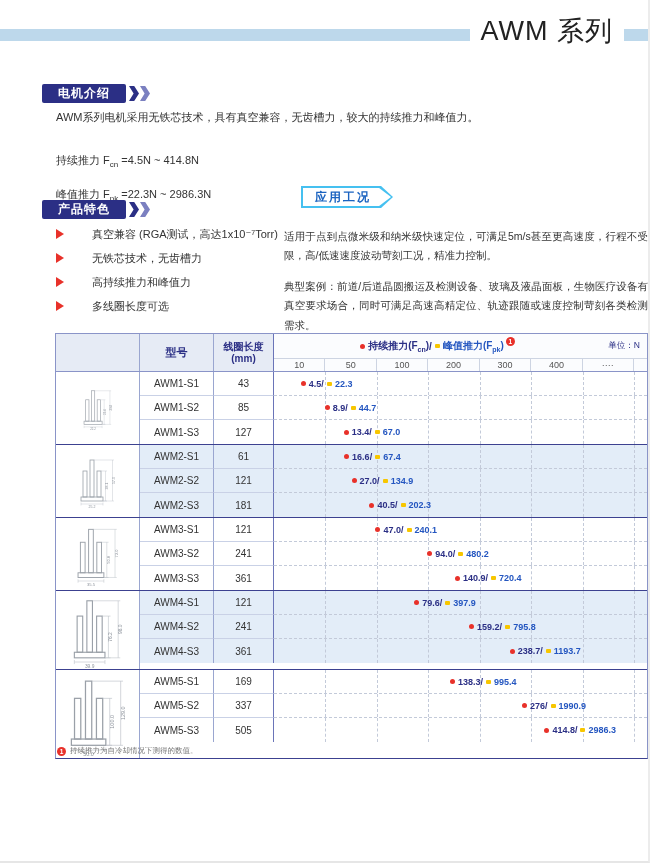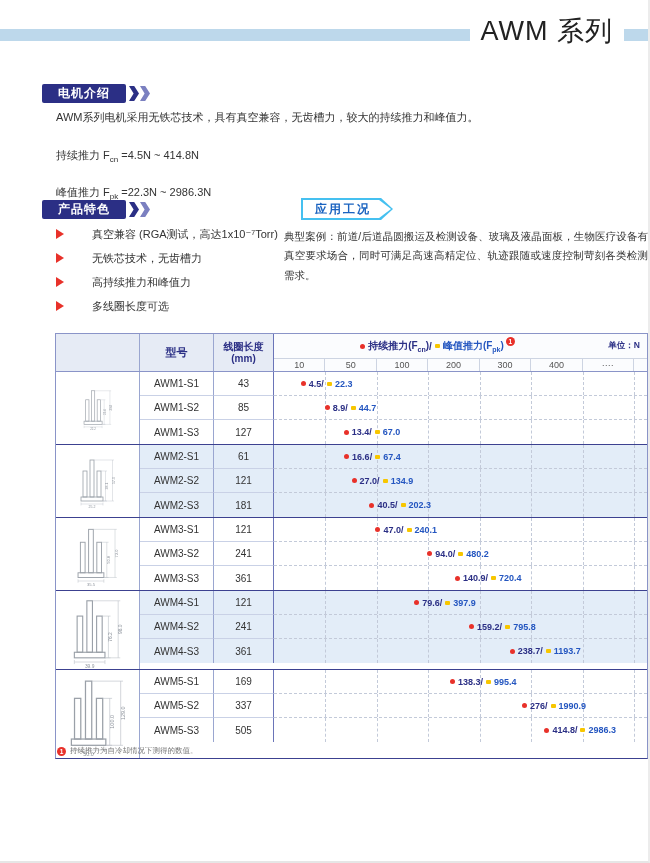"持续推力 Fcn =4.5N ~ 414.8N" .force-line { line-height: 33px -> 16px; margin-top: none -> 13px }
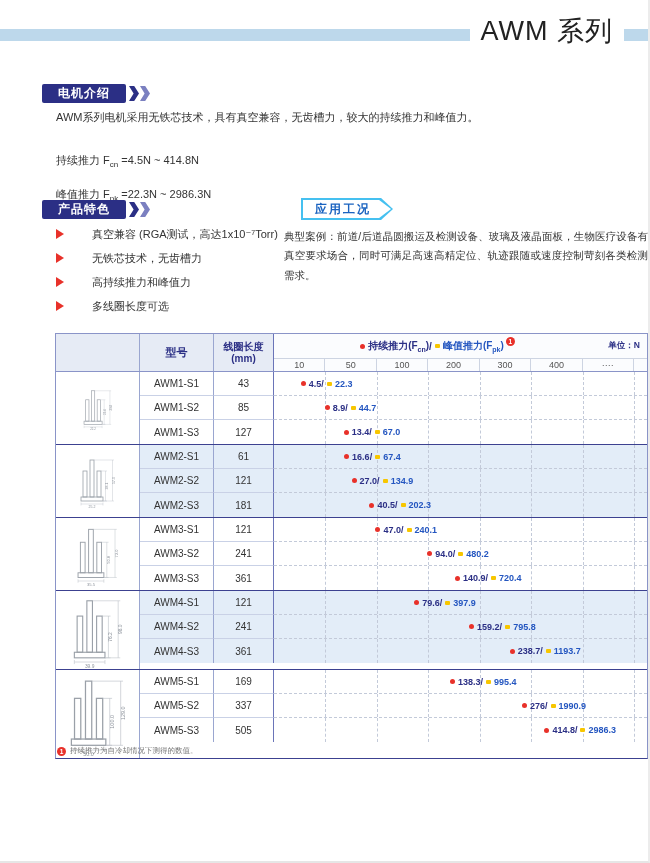"应用工况" div.badge-row { top: 198px -> 186px }
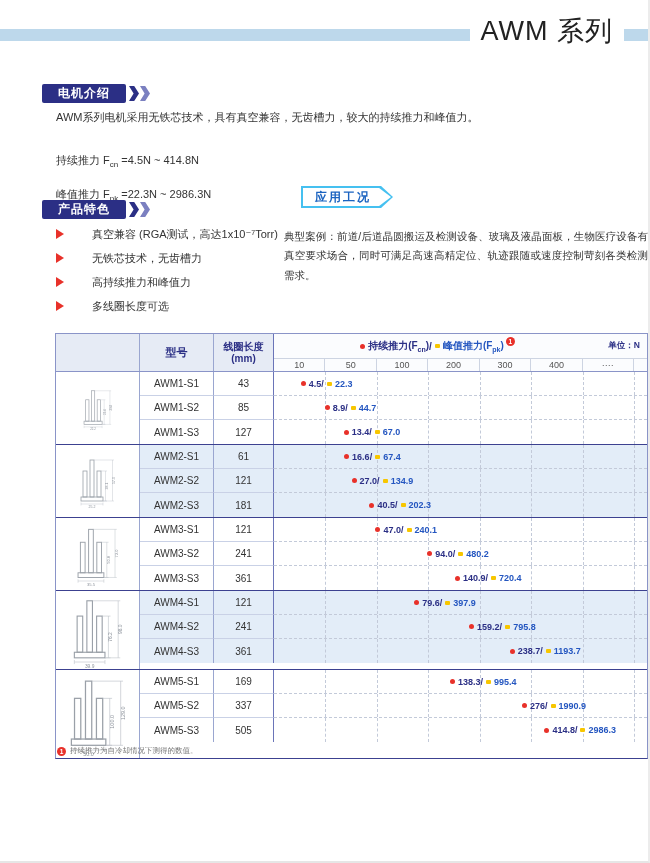"适用于点到点微米级和纳米级快速定位，可满足5m/s甚至更高速度，行程不受限，高/" p { html: none -> <p>适用于点到点微米级和纳米级快速定位，可满足5m/s甚至更高速度，行程不受限，高/低速速度波动苛刻工况，精准力控制。</p> }
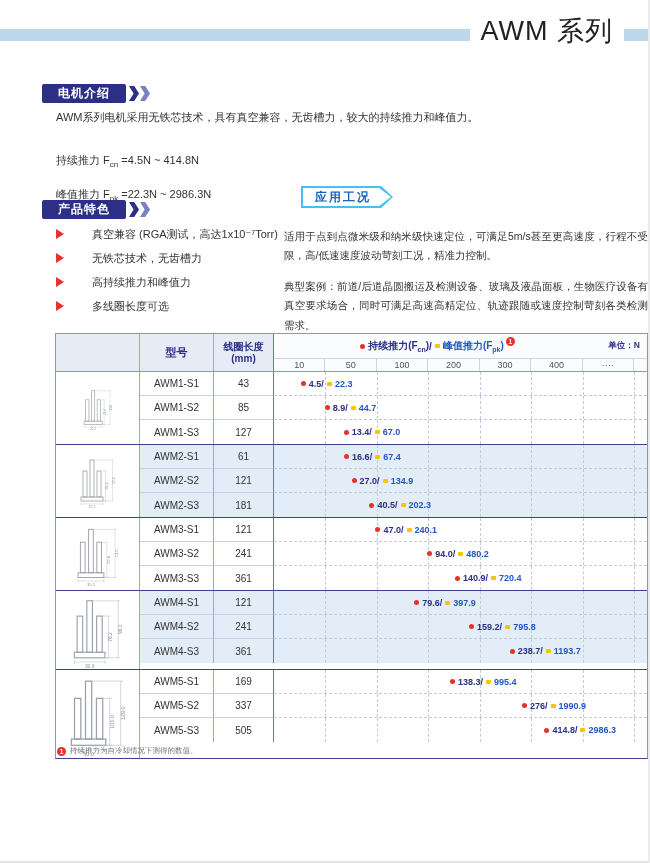"单位：N" .unit { font-weight: bold -> normal }
